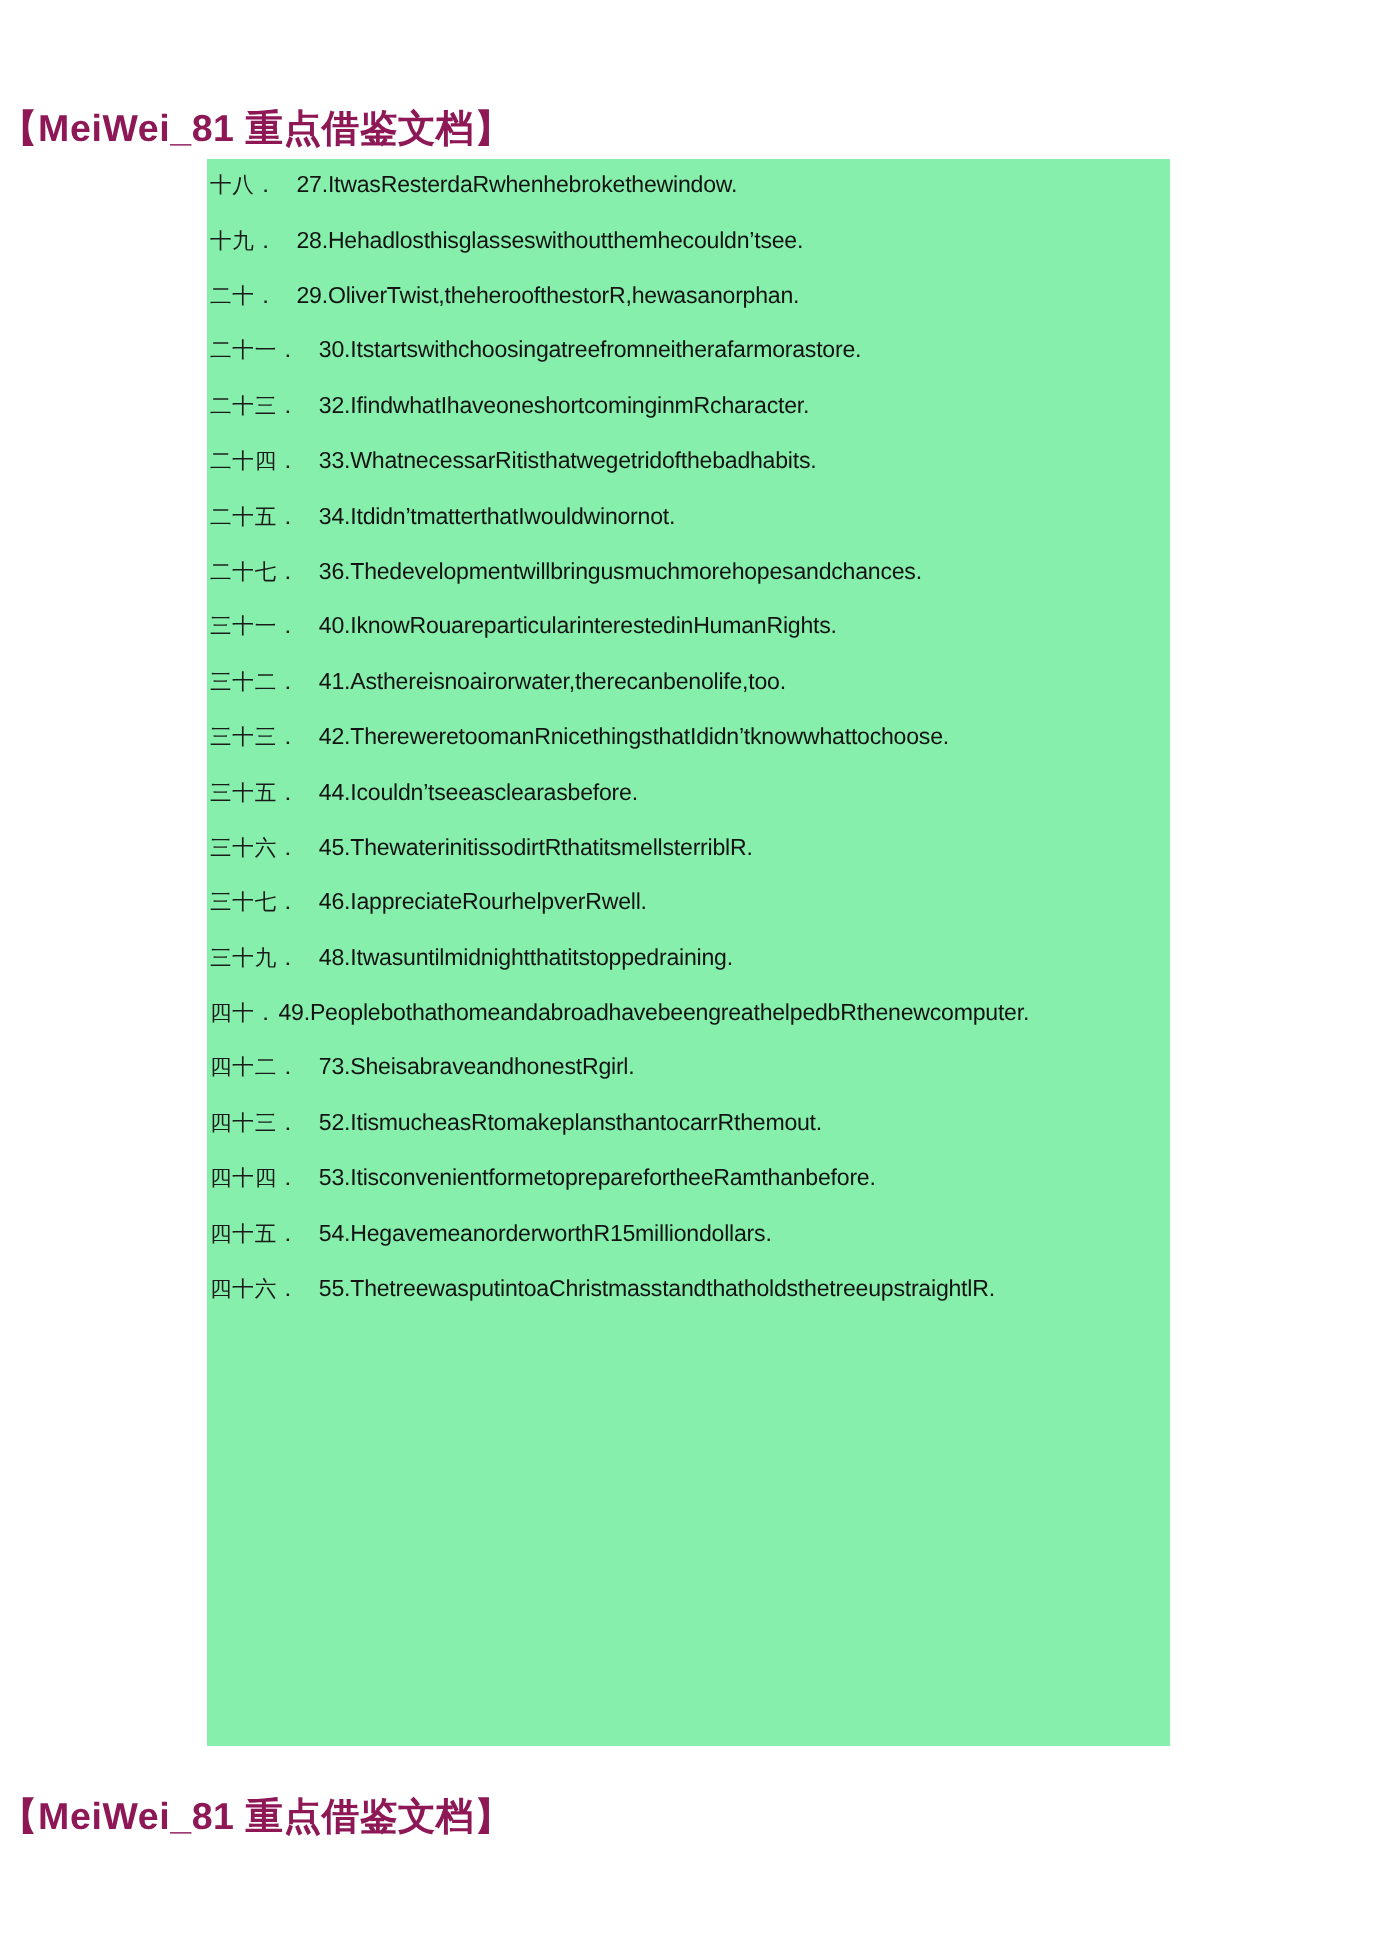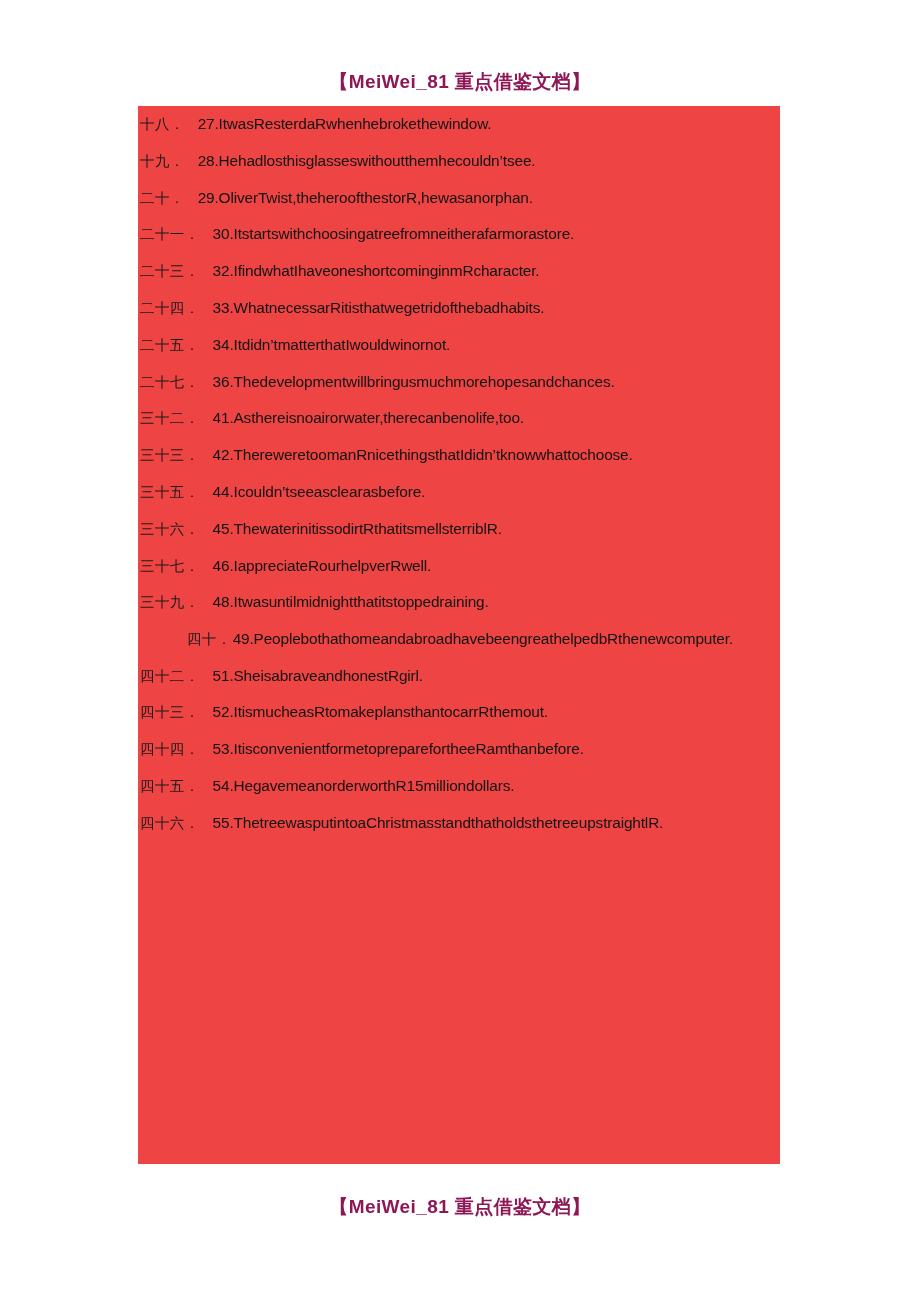"【MeiWei_81 重点借鉴文档】" .watermark { font-size: 19px -> 25px; text-align: center -> left }
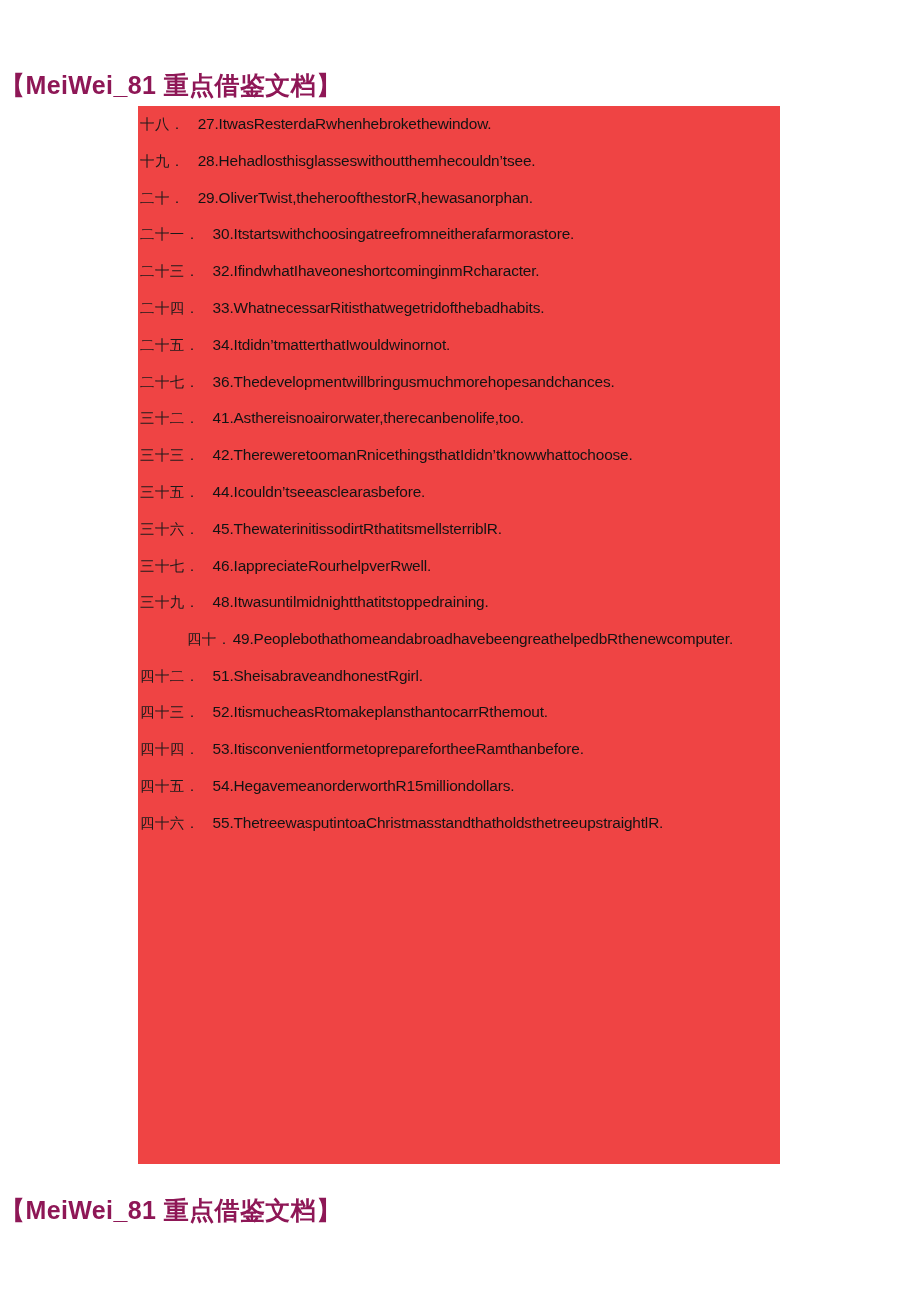"十八．" .content-block { background: #ef4444 -> #86efac }
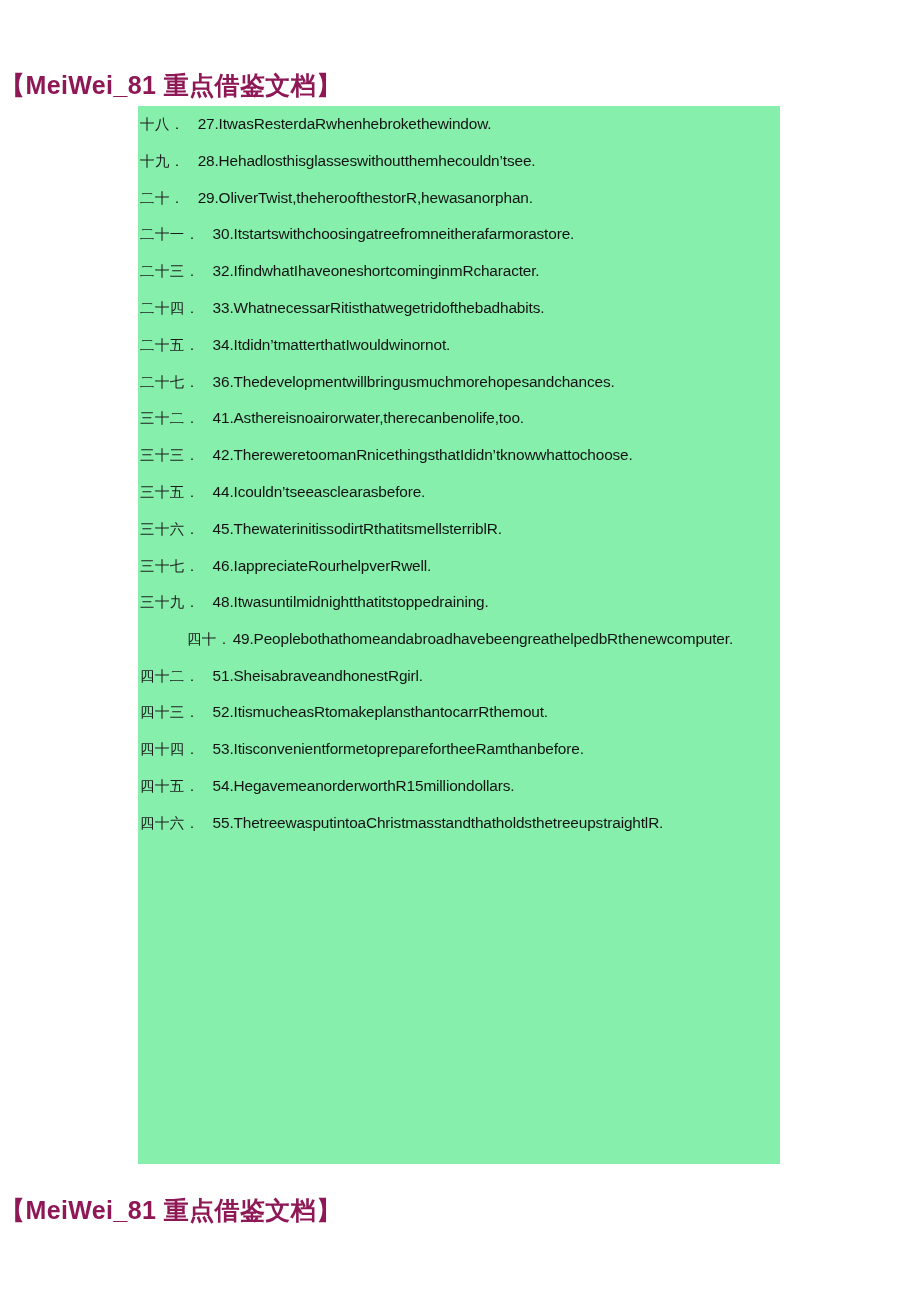"三十一．" div.line { html: none -> <div><span>三十一．</span><span></span><span>40.IknowRouareparticularinterestedinHumanRights.</span></div> }
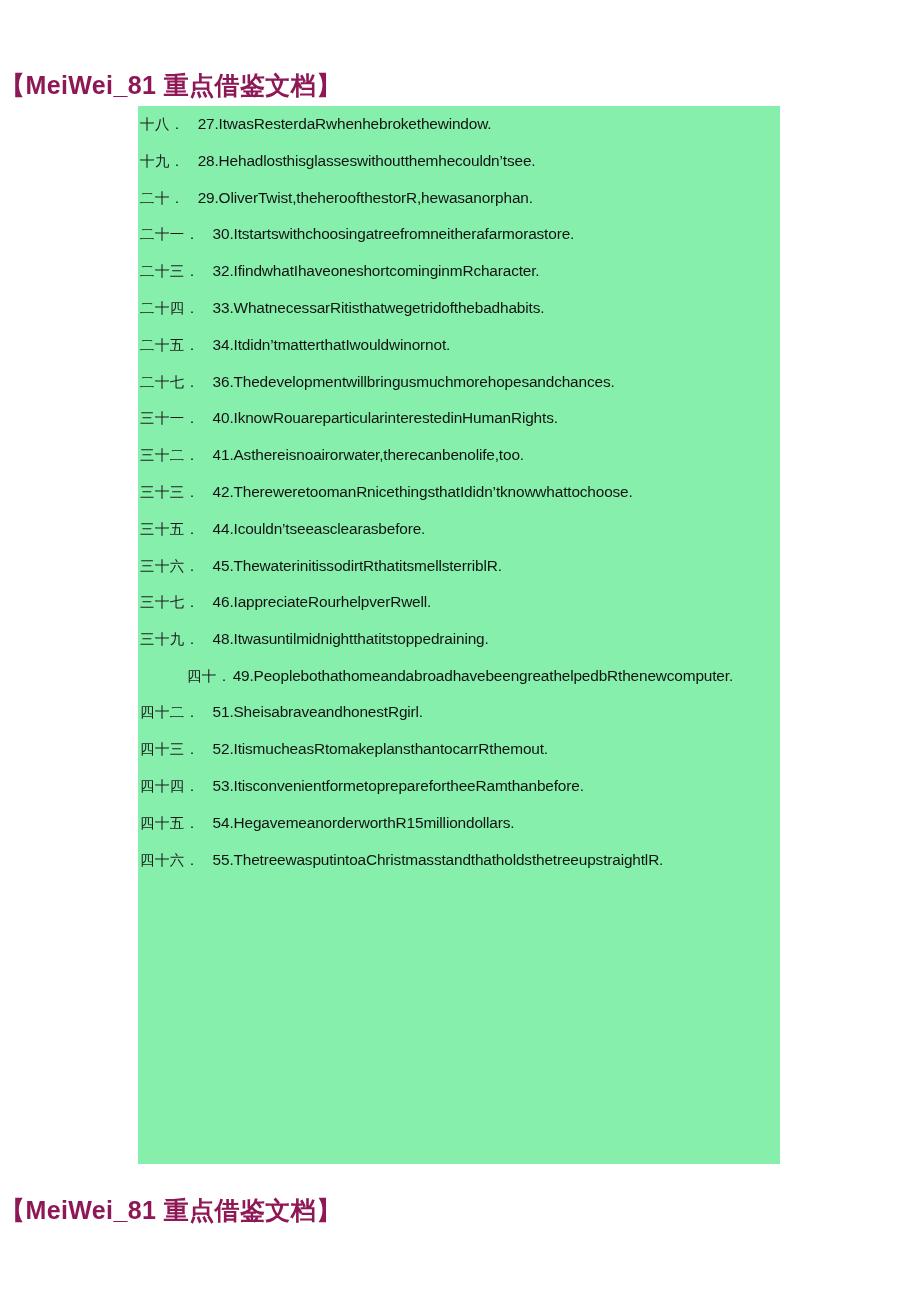"四十．49.Peoplebothathomeandabroadhavebeeng" .line.wrap { text-align: center -> none }
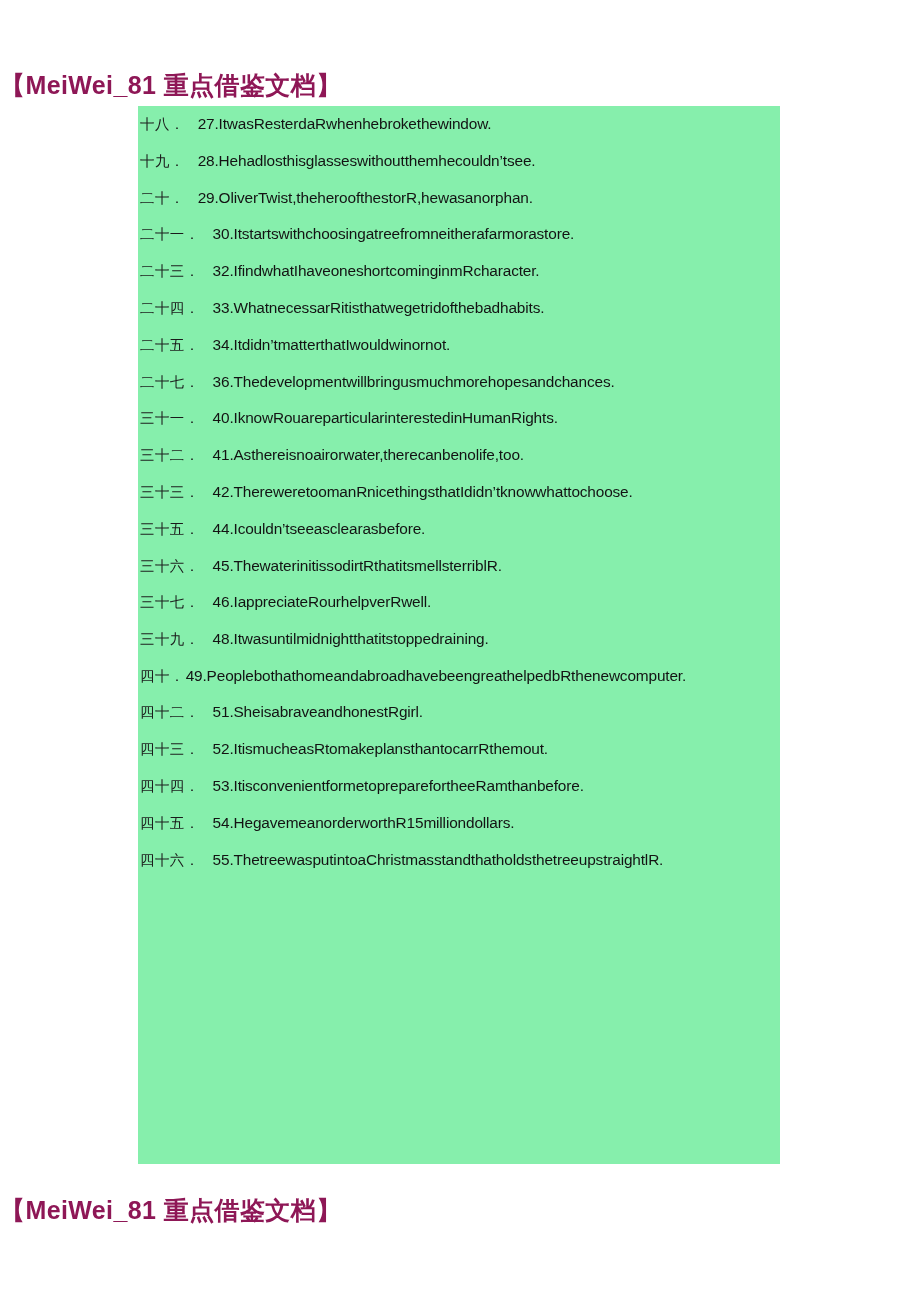"51.SheisabraveandhonestRgirl." span.sentence { text: 51.SheisabraveandhonestRgirl -> 73.SheisabraveandhonestRgirl }
